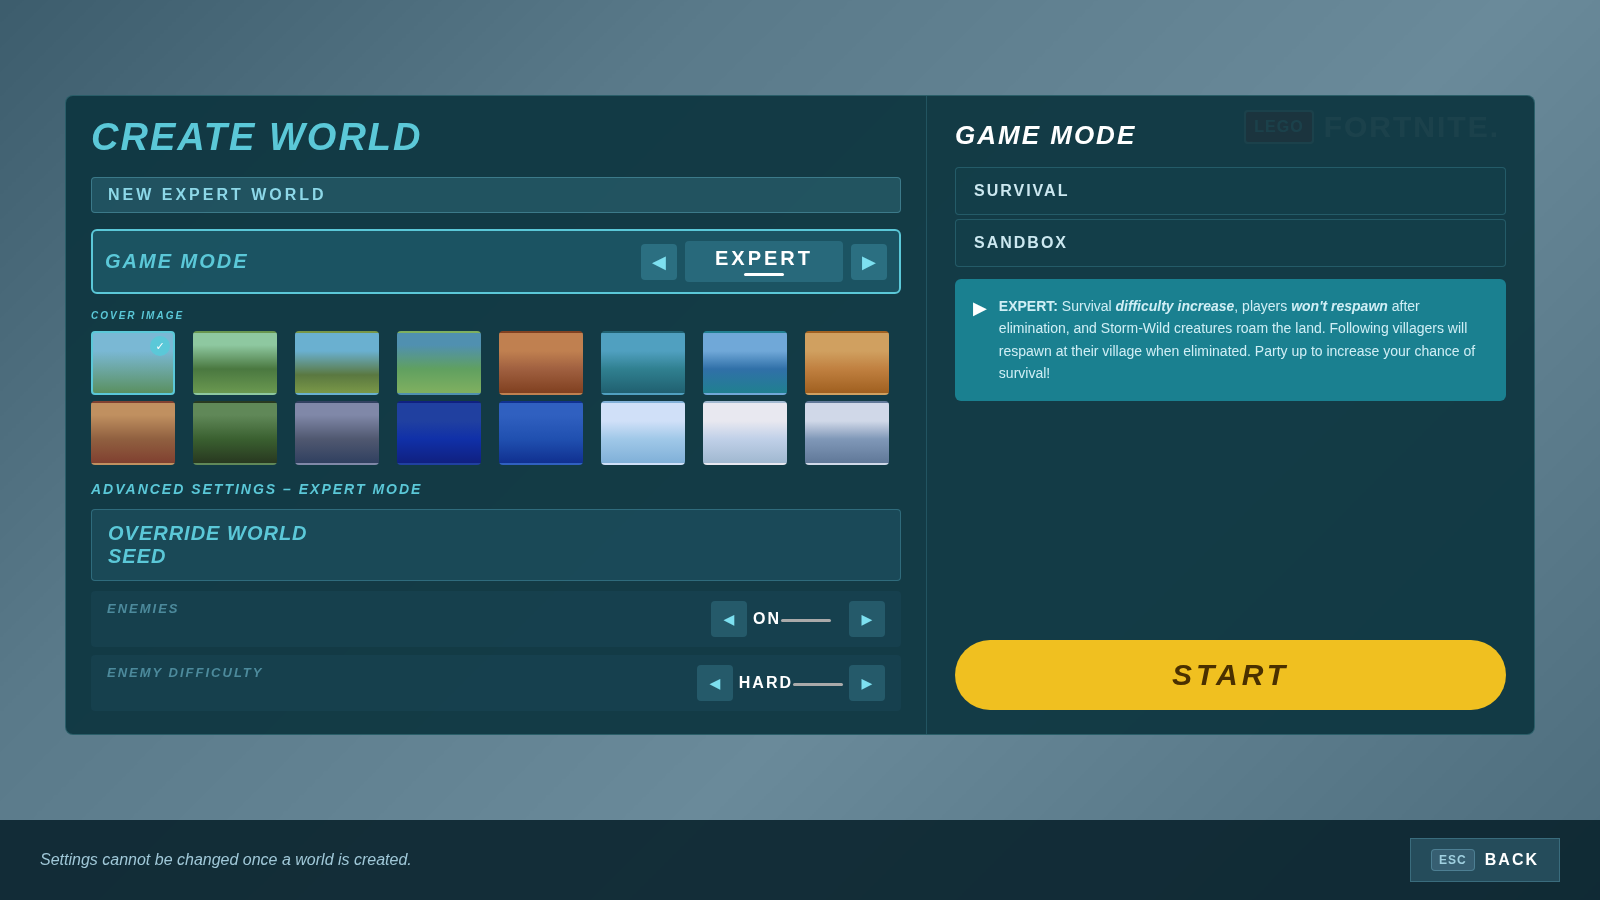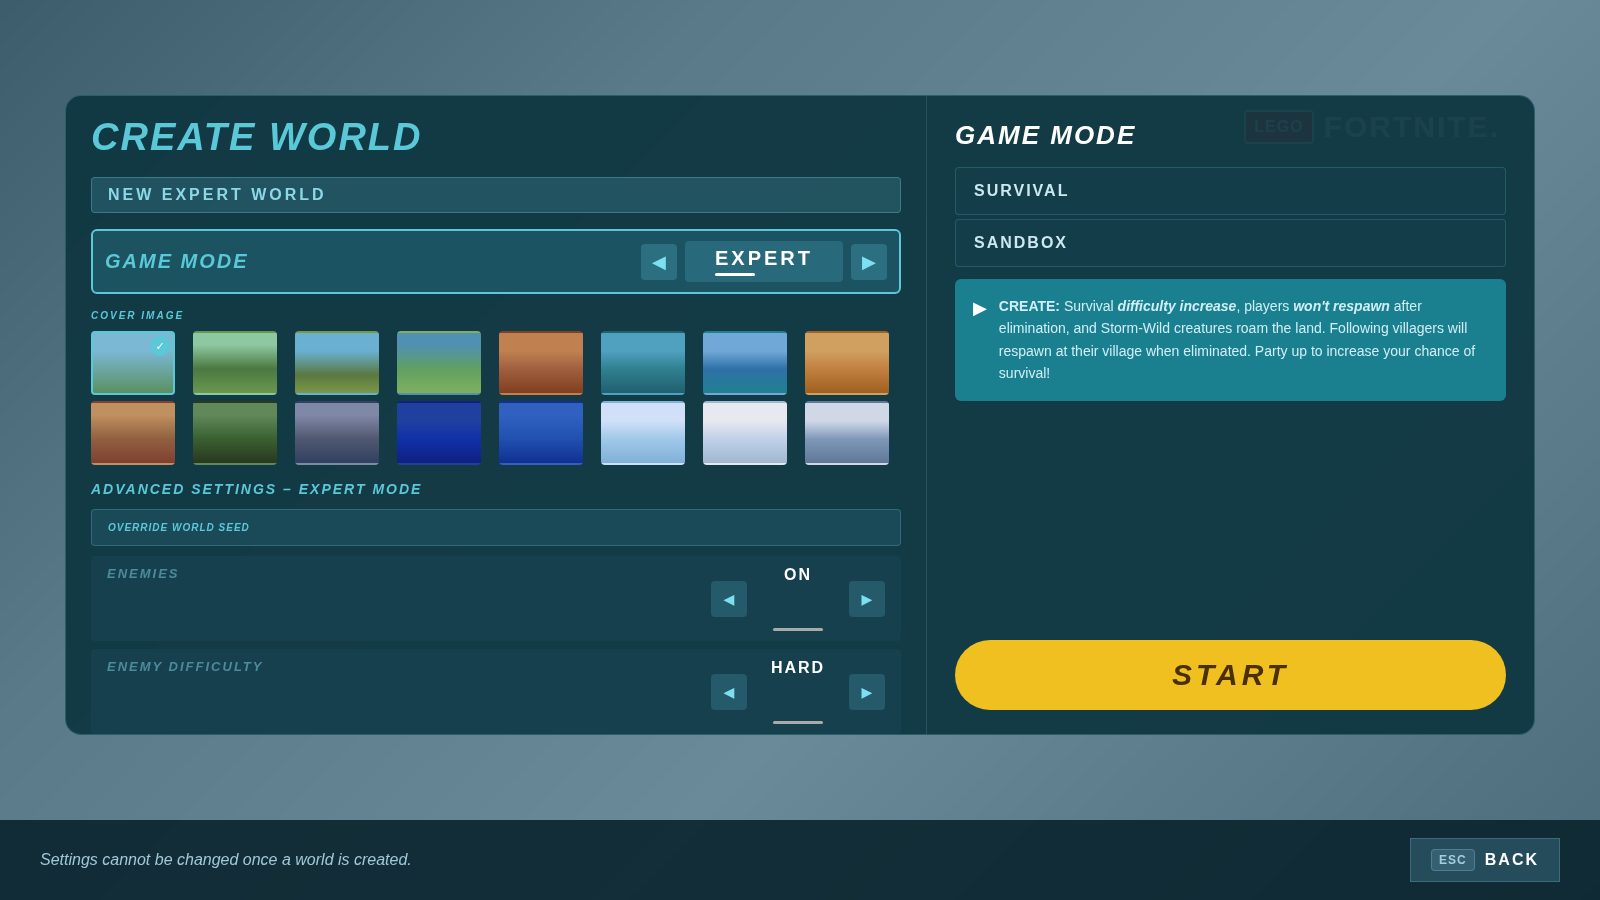"CREATE WORLD" .main-panel { border-radius: 16px -> 8px }
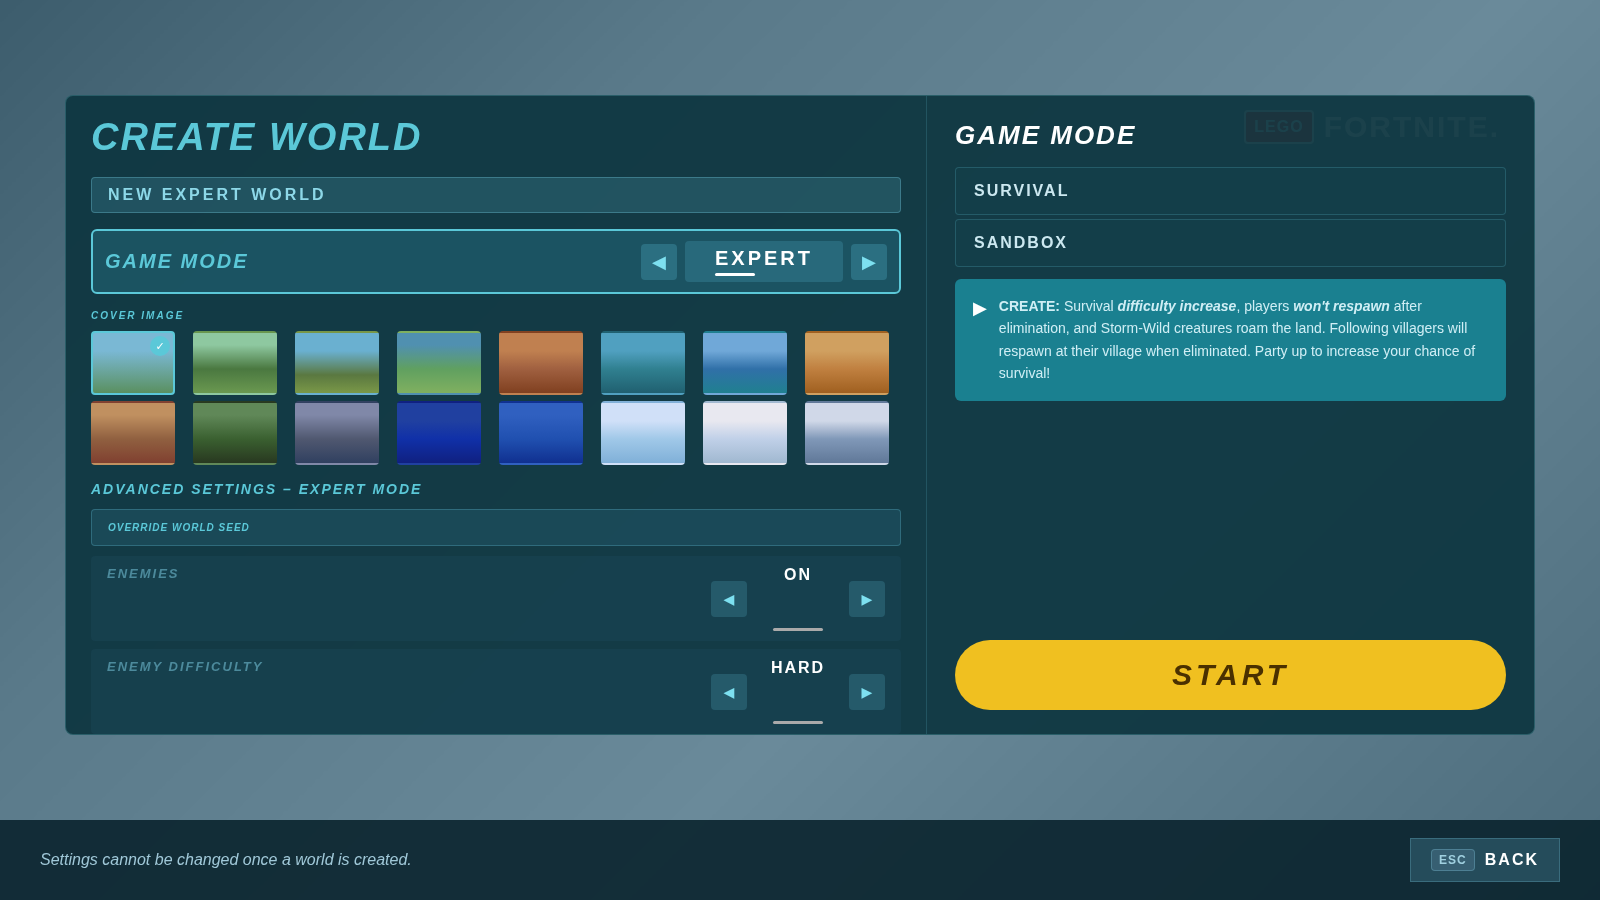"EXPERT" .mode-value-box { align-items: none -> center }
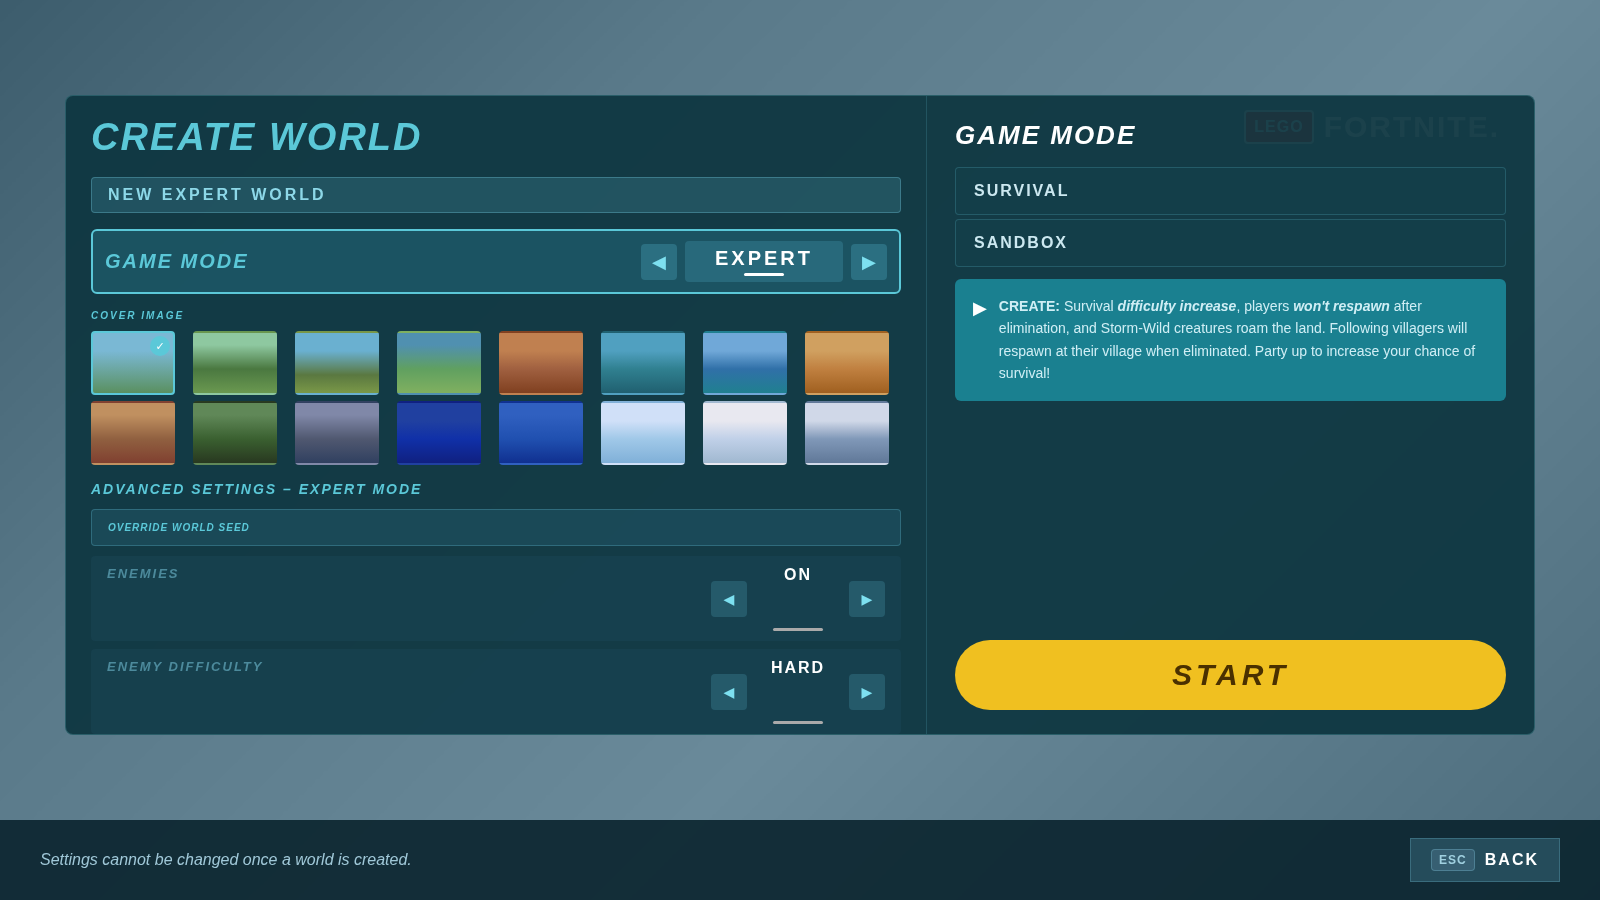"CREATE:" strong { text: CREATE -> EXPERT }
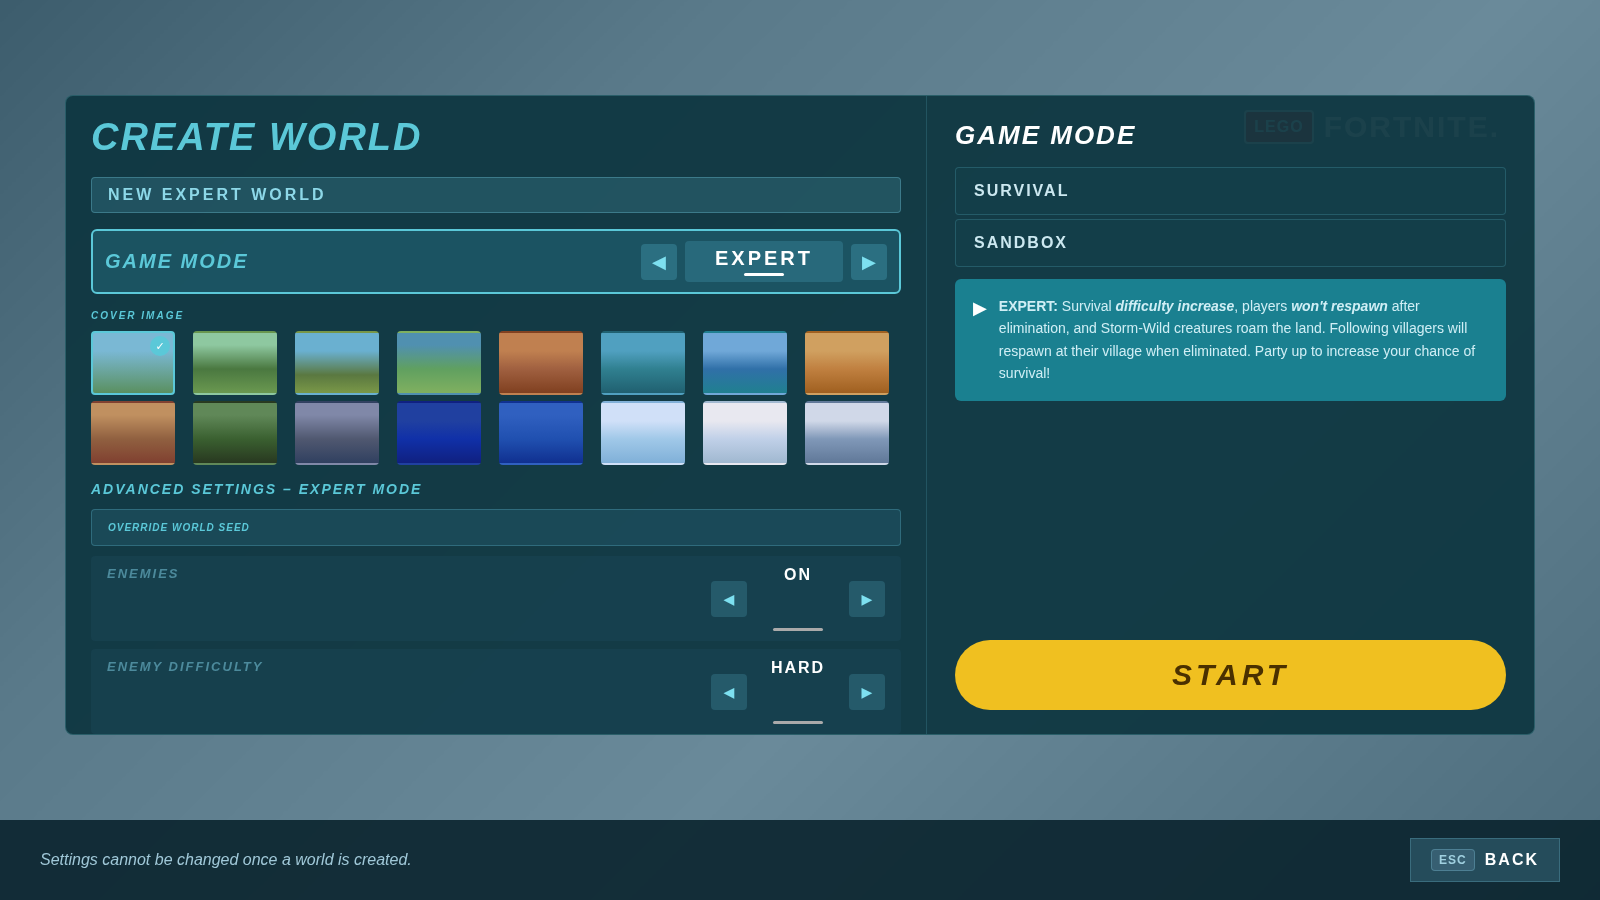"OVERRIDE WORLD SEED" .seed-label { font-size: 10px -> 20px }
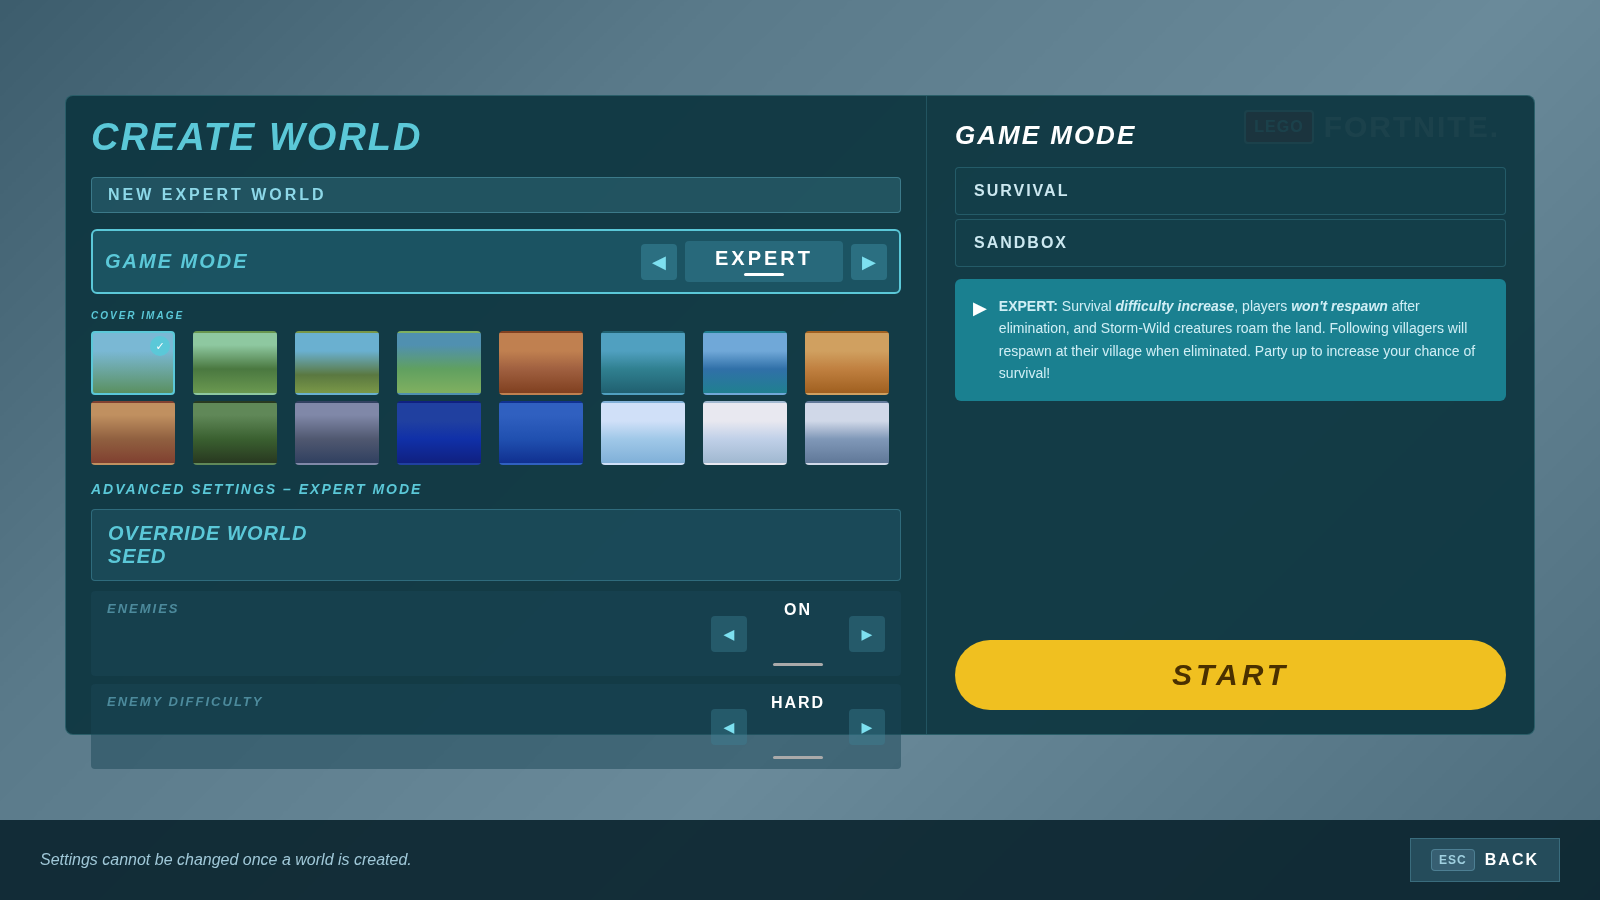"ON" .ctrl-value-box { flex-direction: column -> row; gap: 41px -> none }
